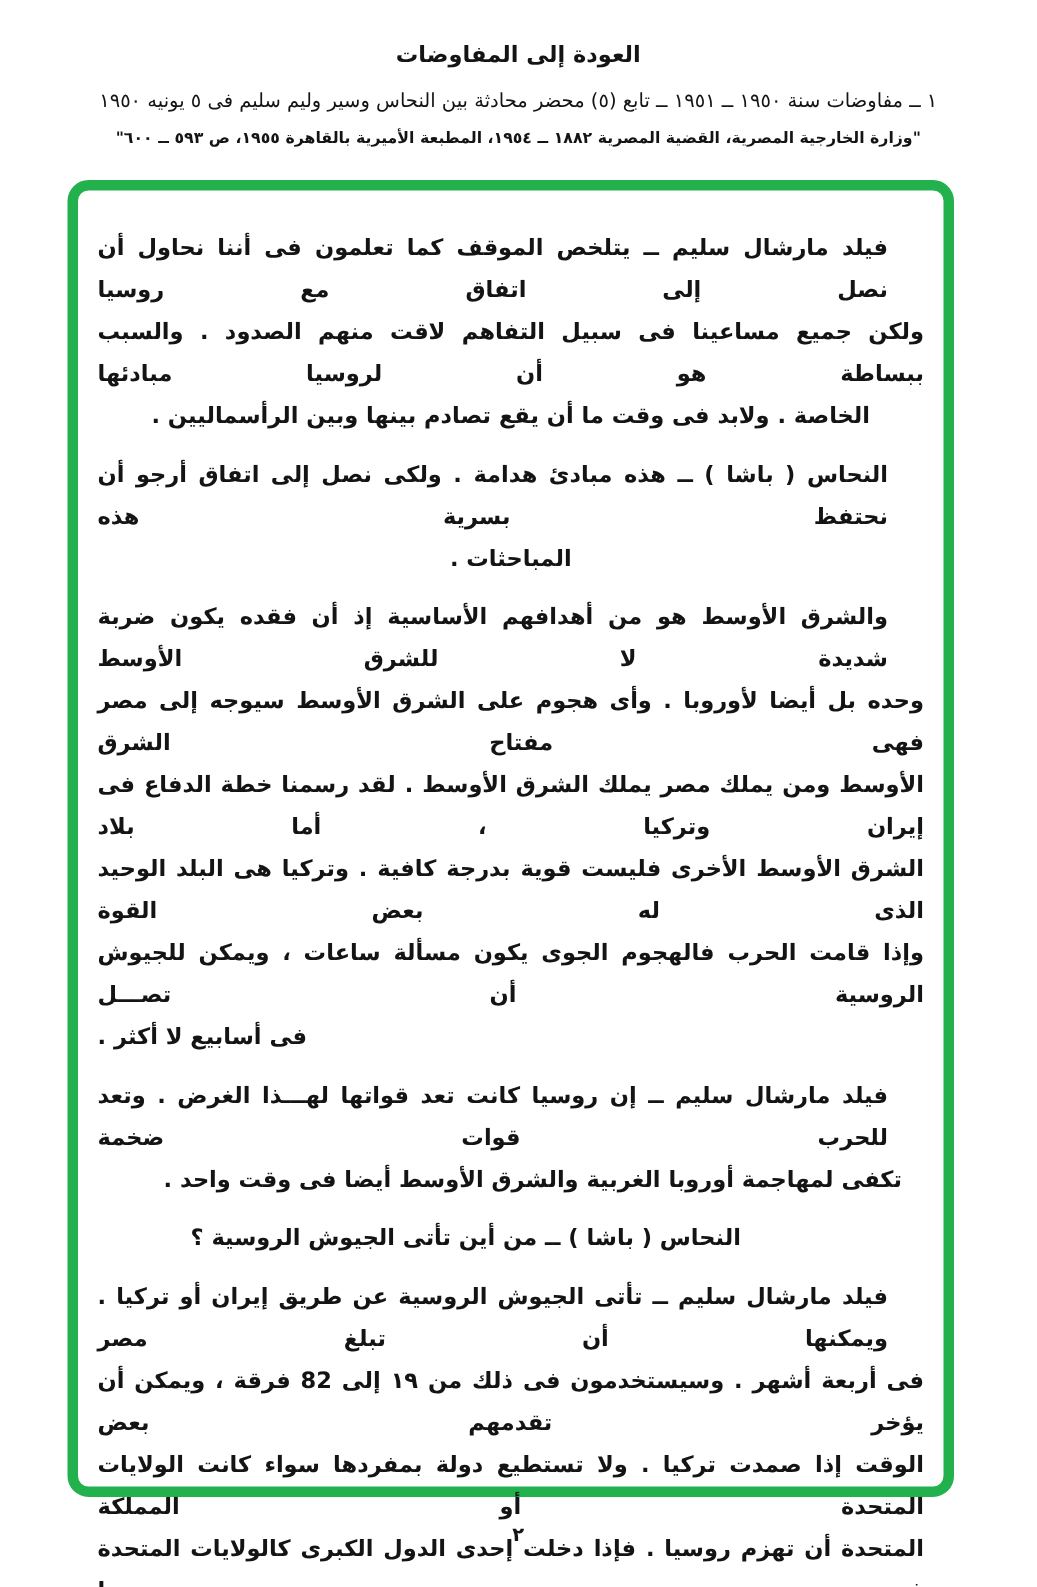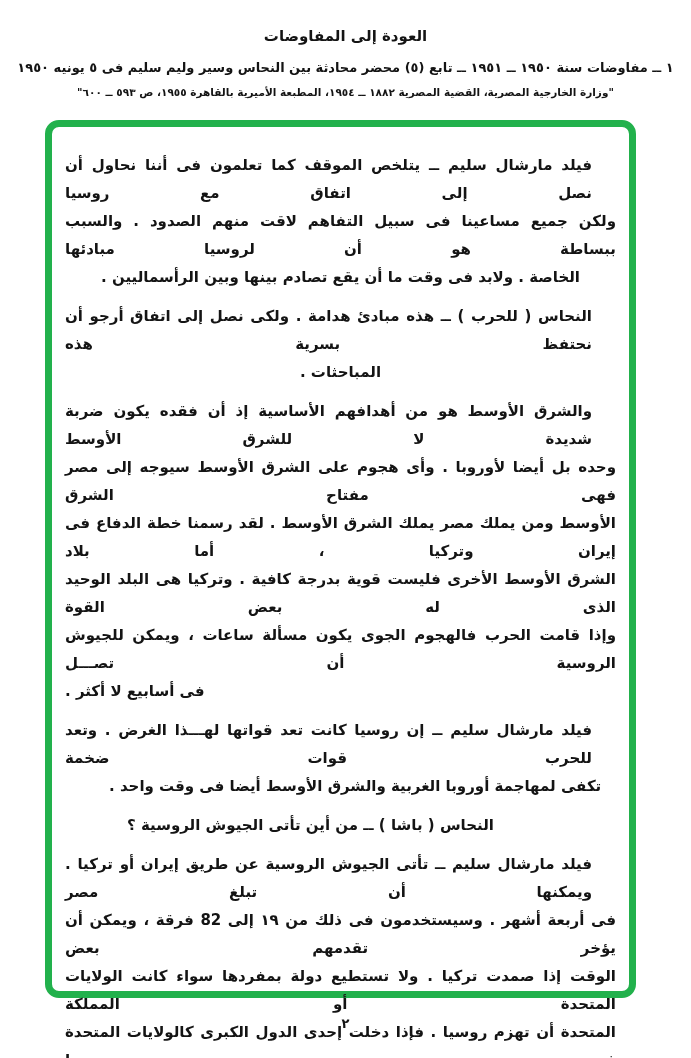"١ ــ مفاوضات سنة ١٩٥٠" .doc-subtitle { font-weight: bold -> normal }
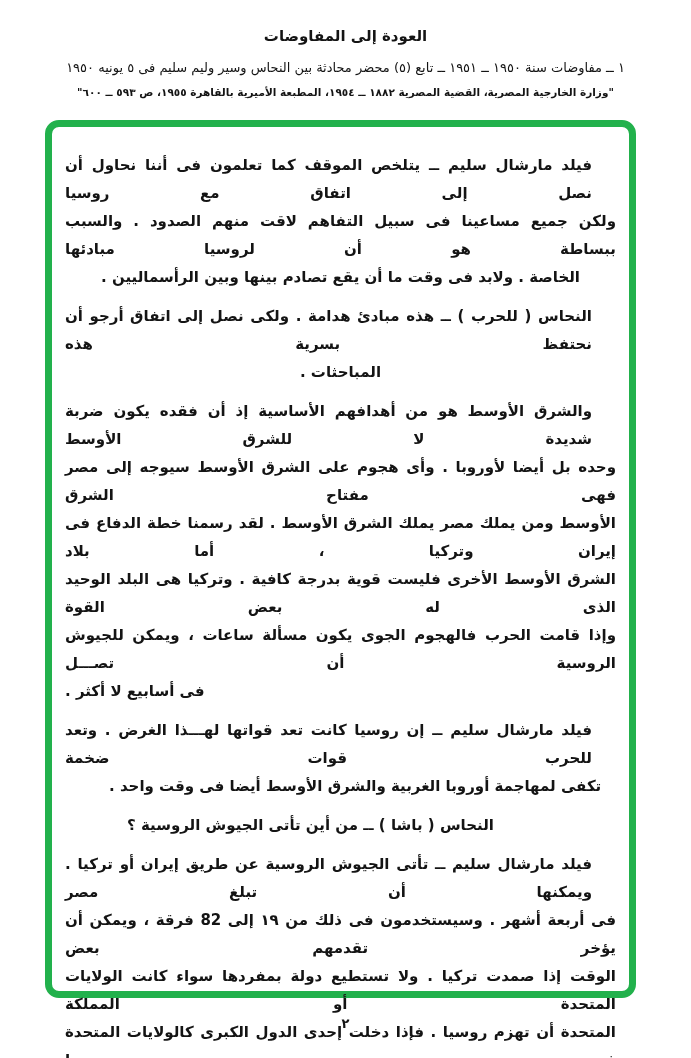"النحاس ( للحرب ) ــ" div.line { text: للحرب -> باشا }
